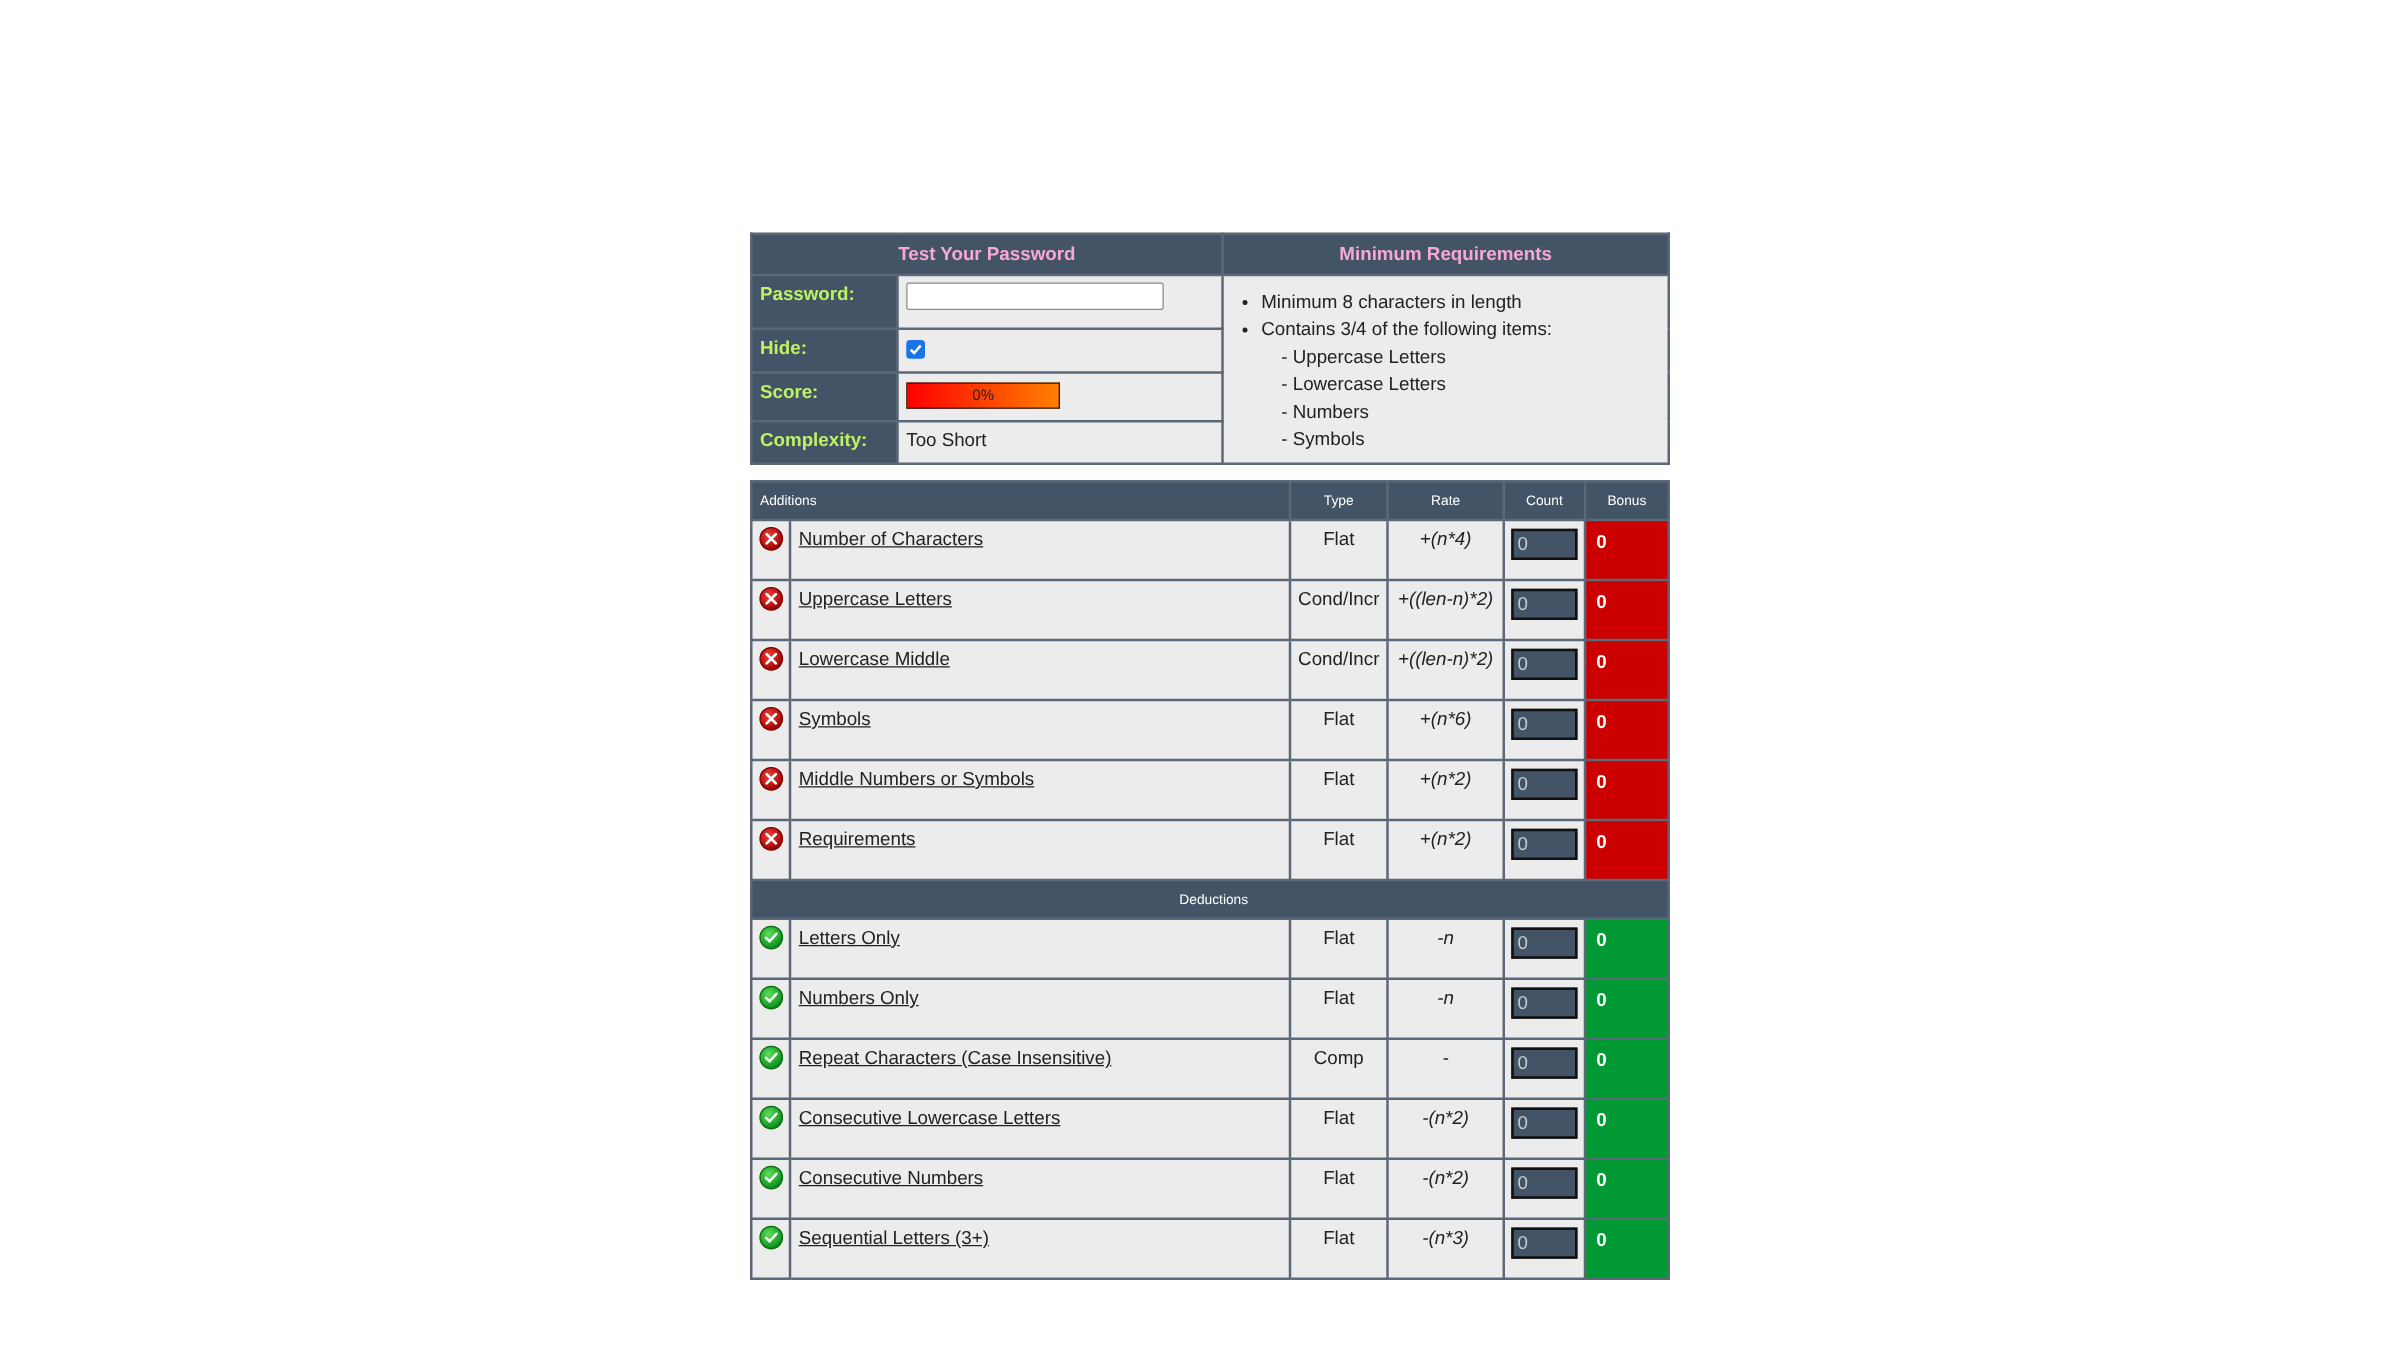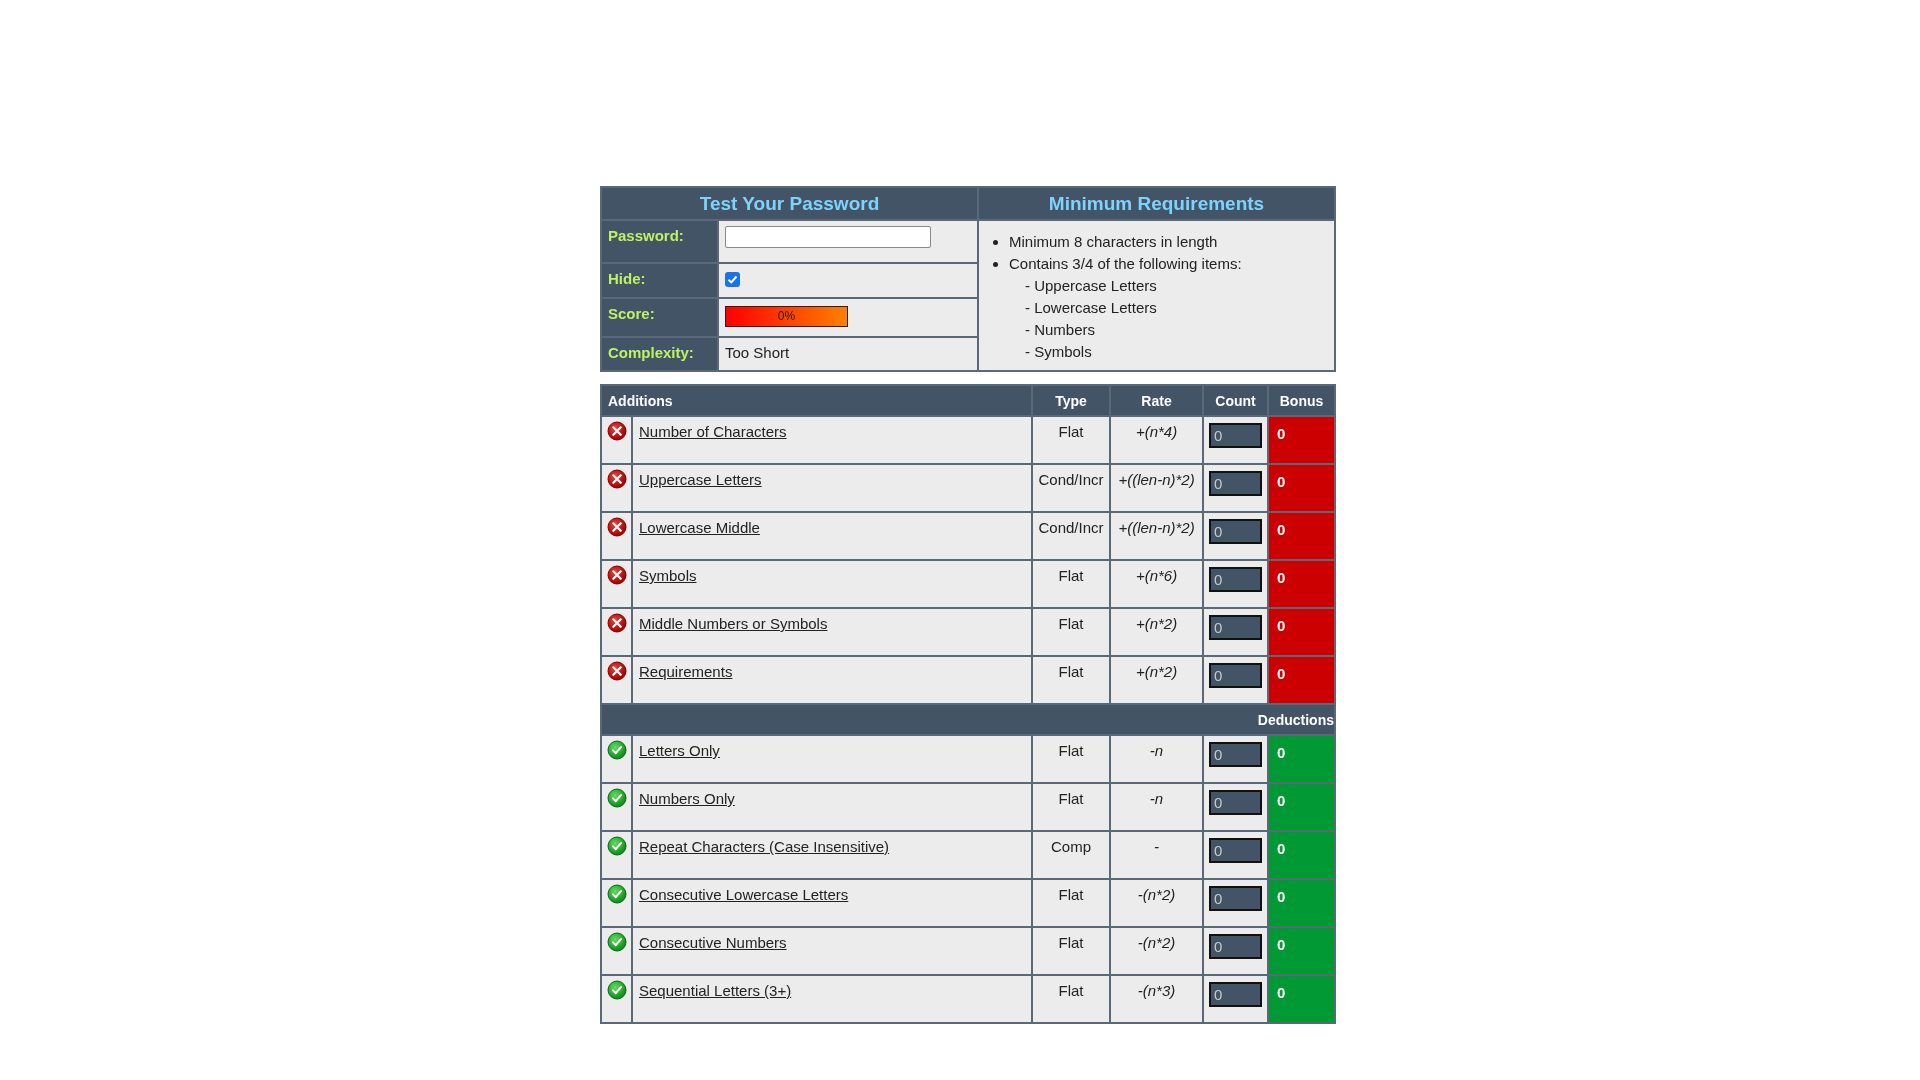"Test Your Password" #top-table th { color: #7dd3fc -> #f9a8d4; font-size: 19px -> 15px }
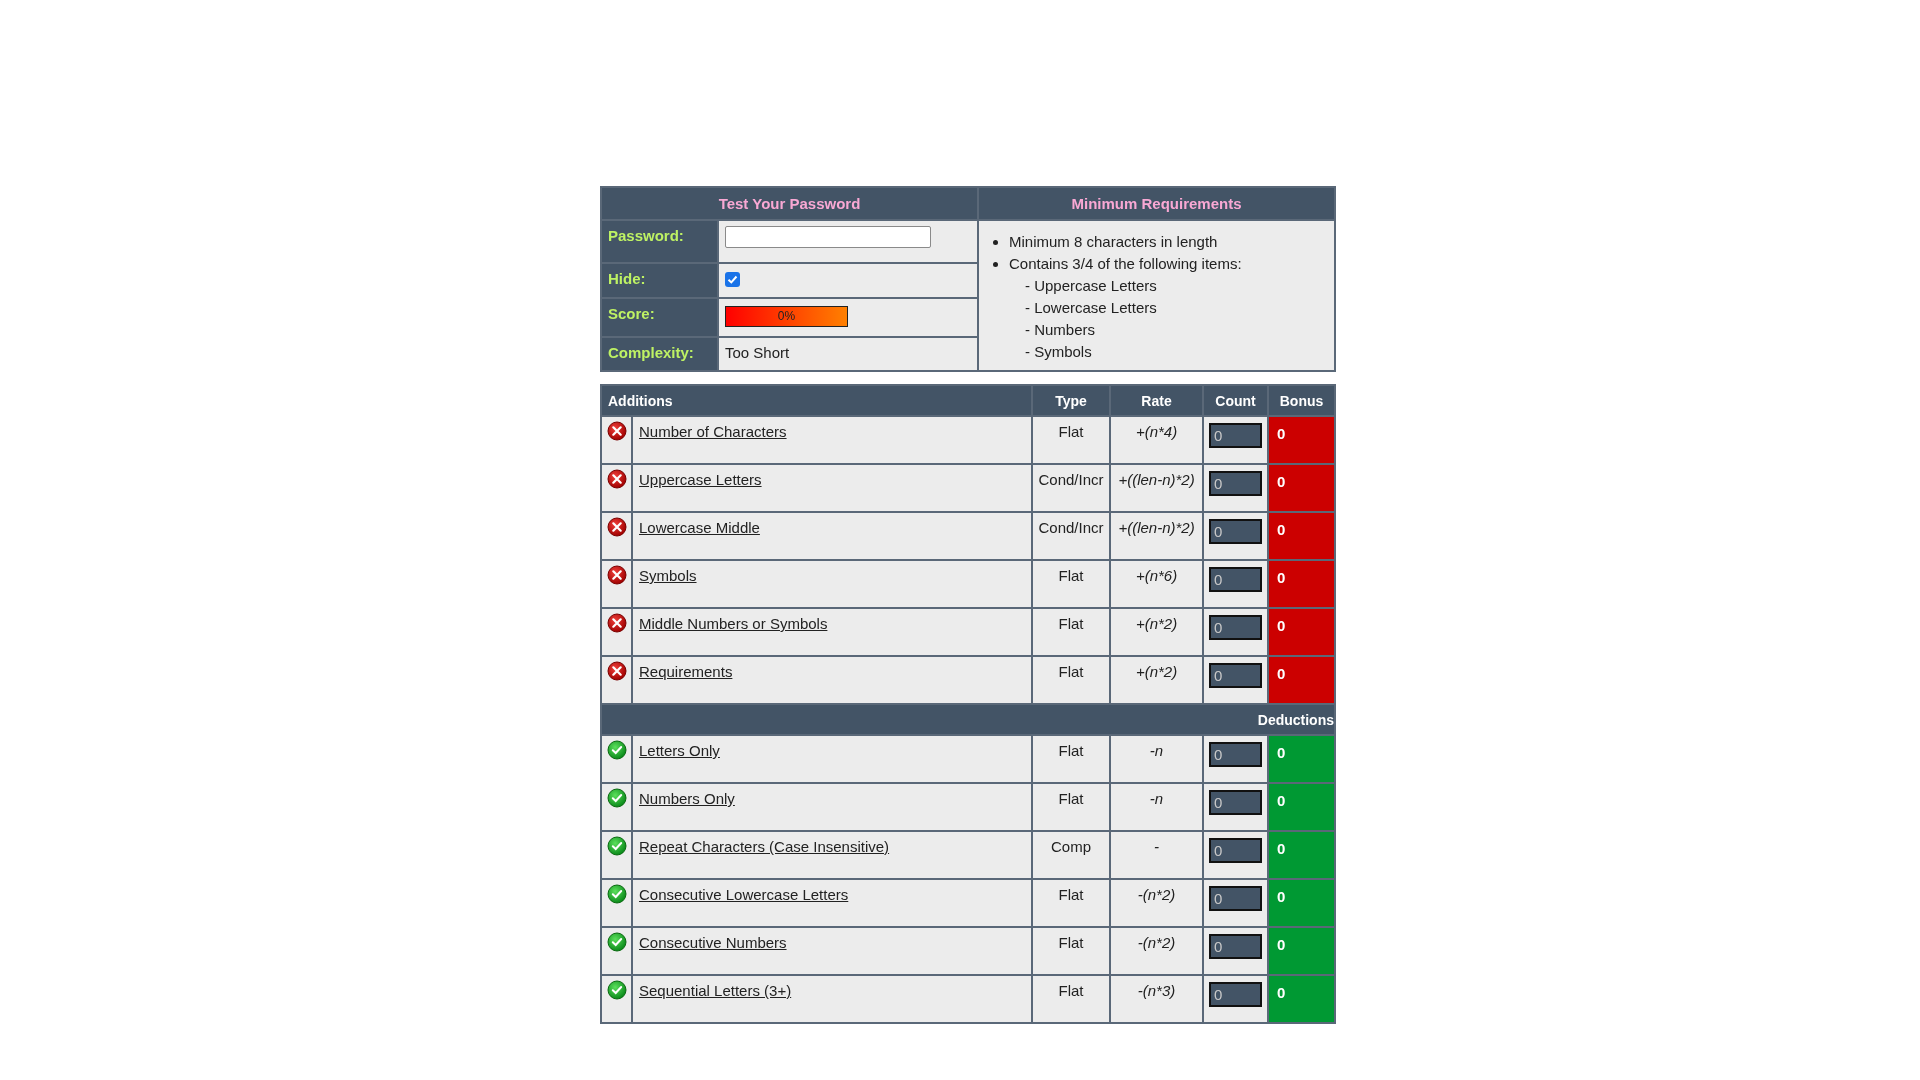"Additions" #score-table .hdr th, #score-table .sect td { font-size: 14px -> 11px; font-weight: bold -> normal }
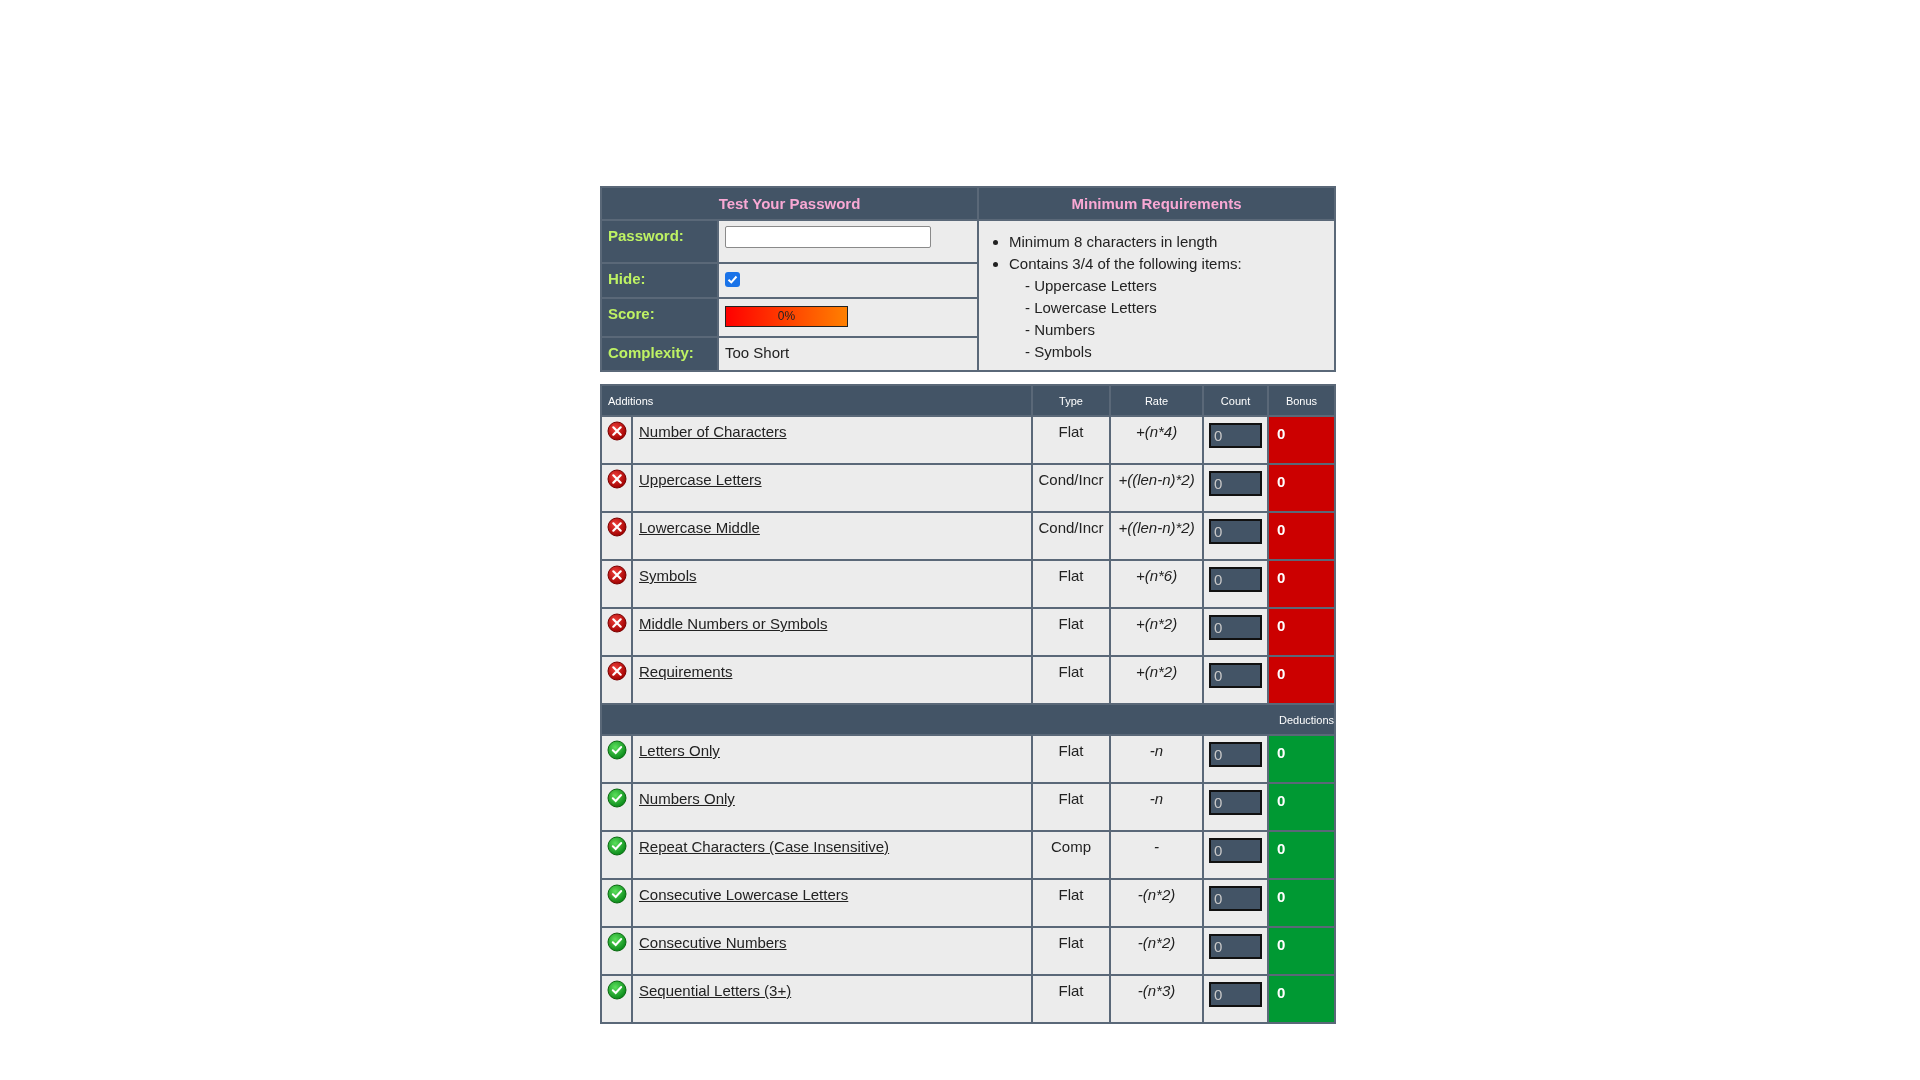"Deductions" #score-table .sect td { text-align: right -> center }
